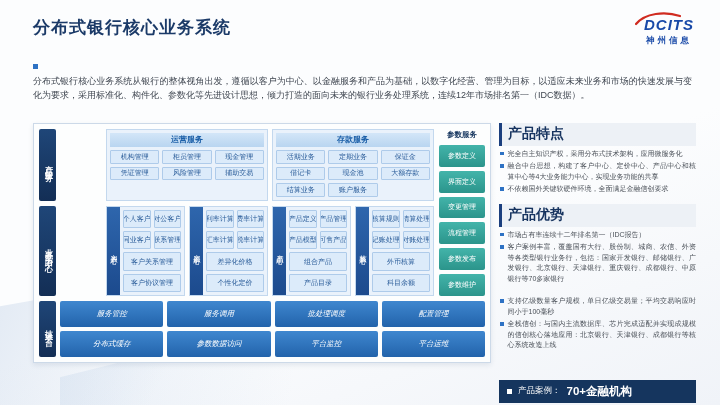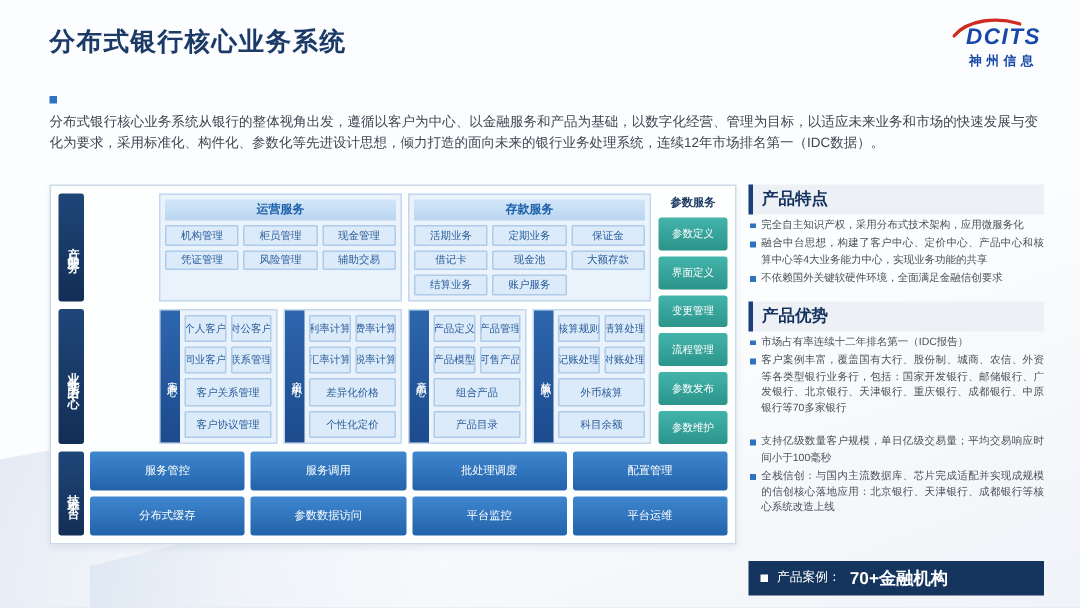"产品特点" .side-head { font-size: 11px -> 14px }
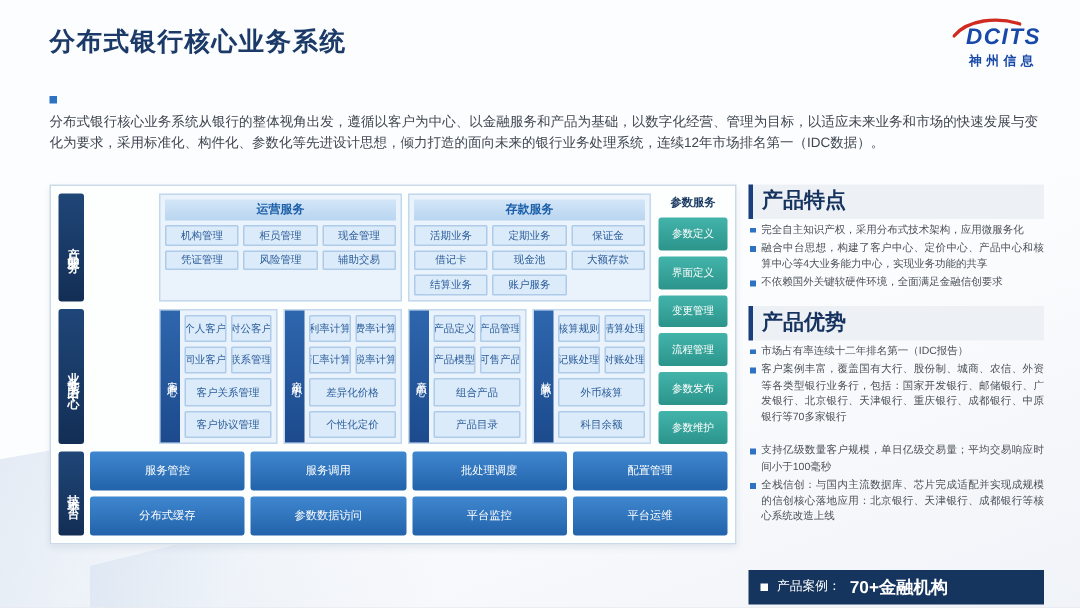"服务管控" .tgrid { font-style: none -> italic }
